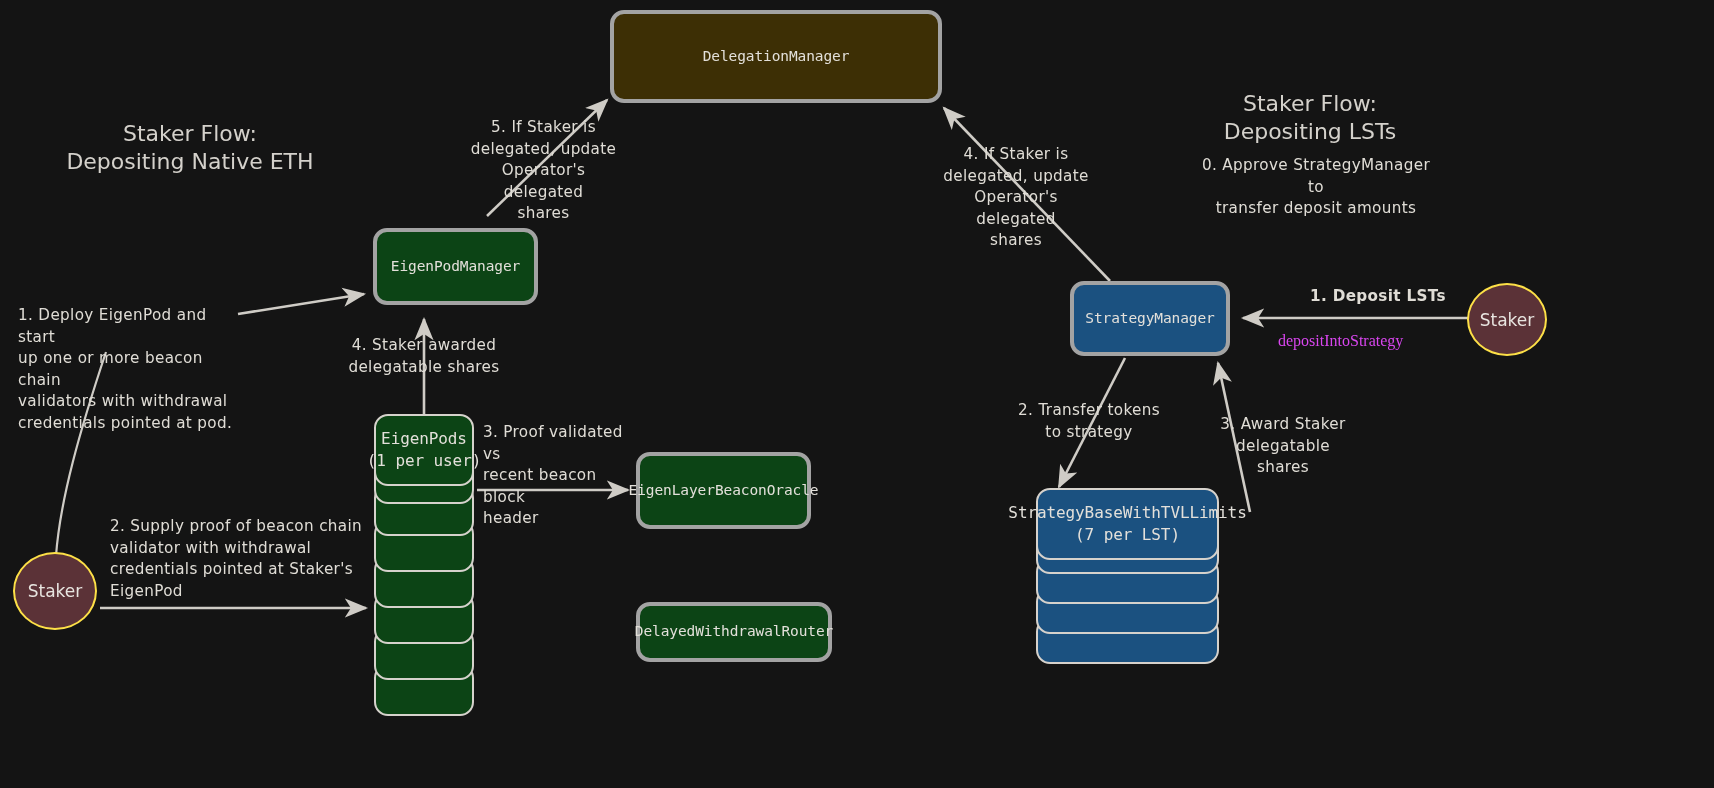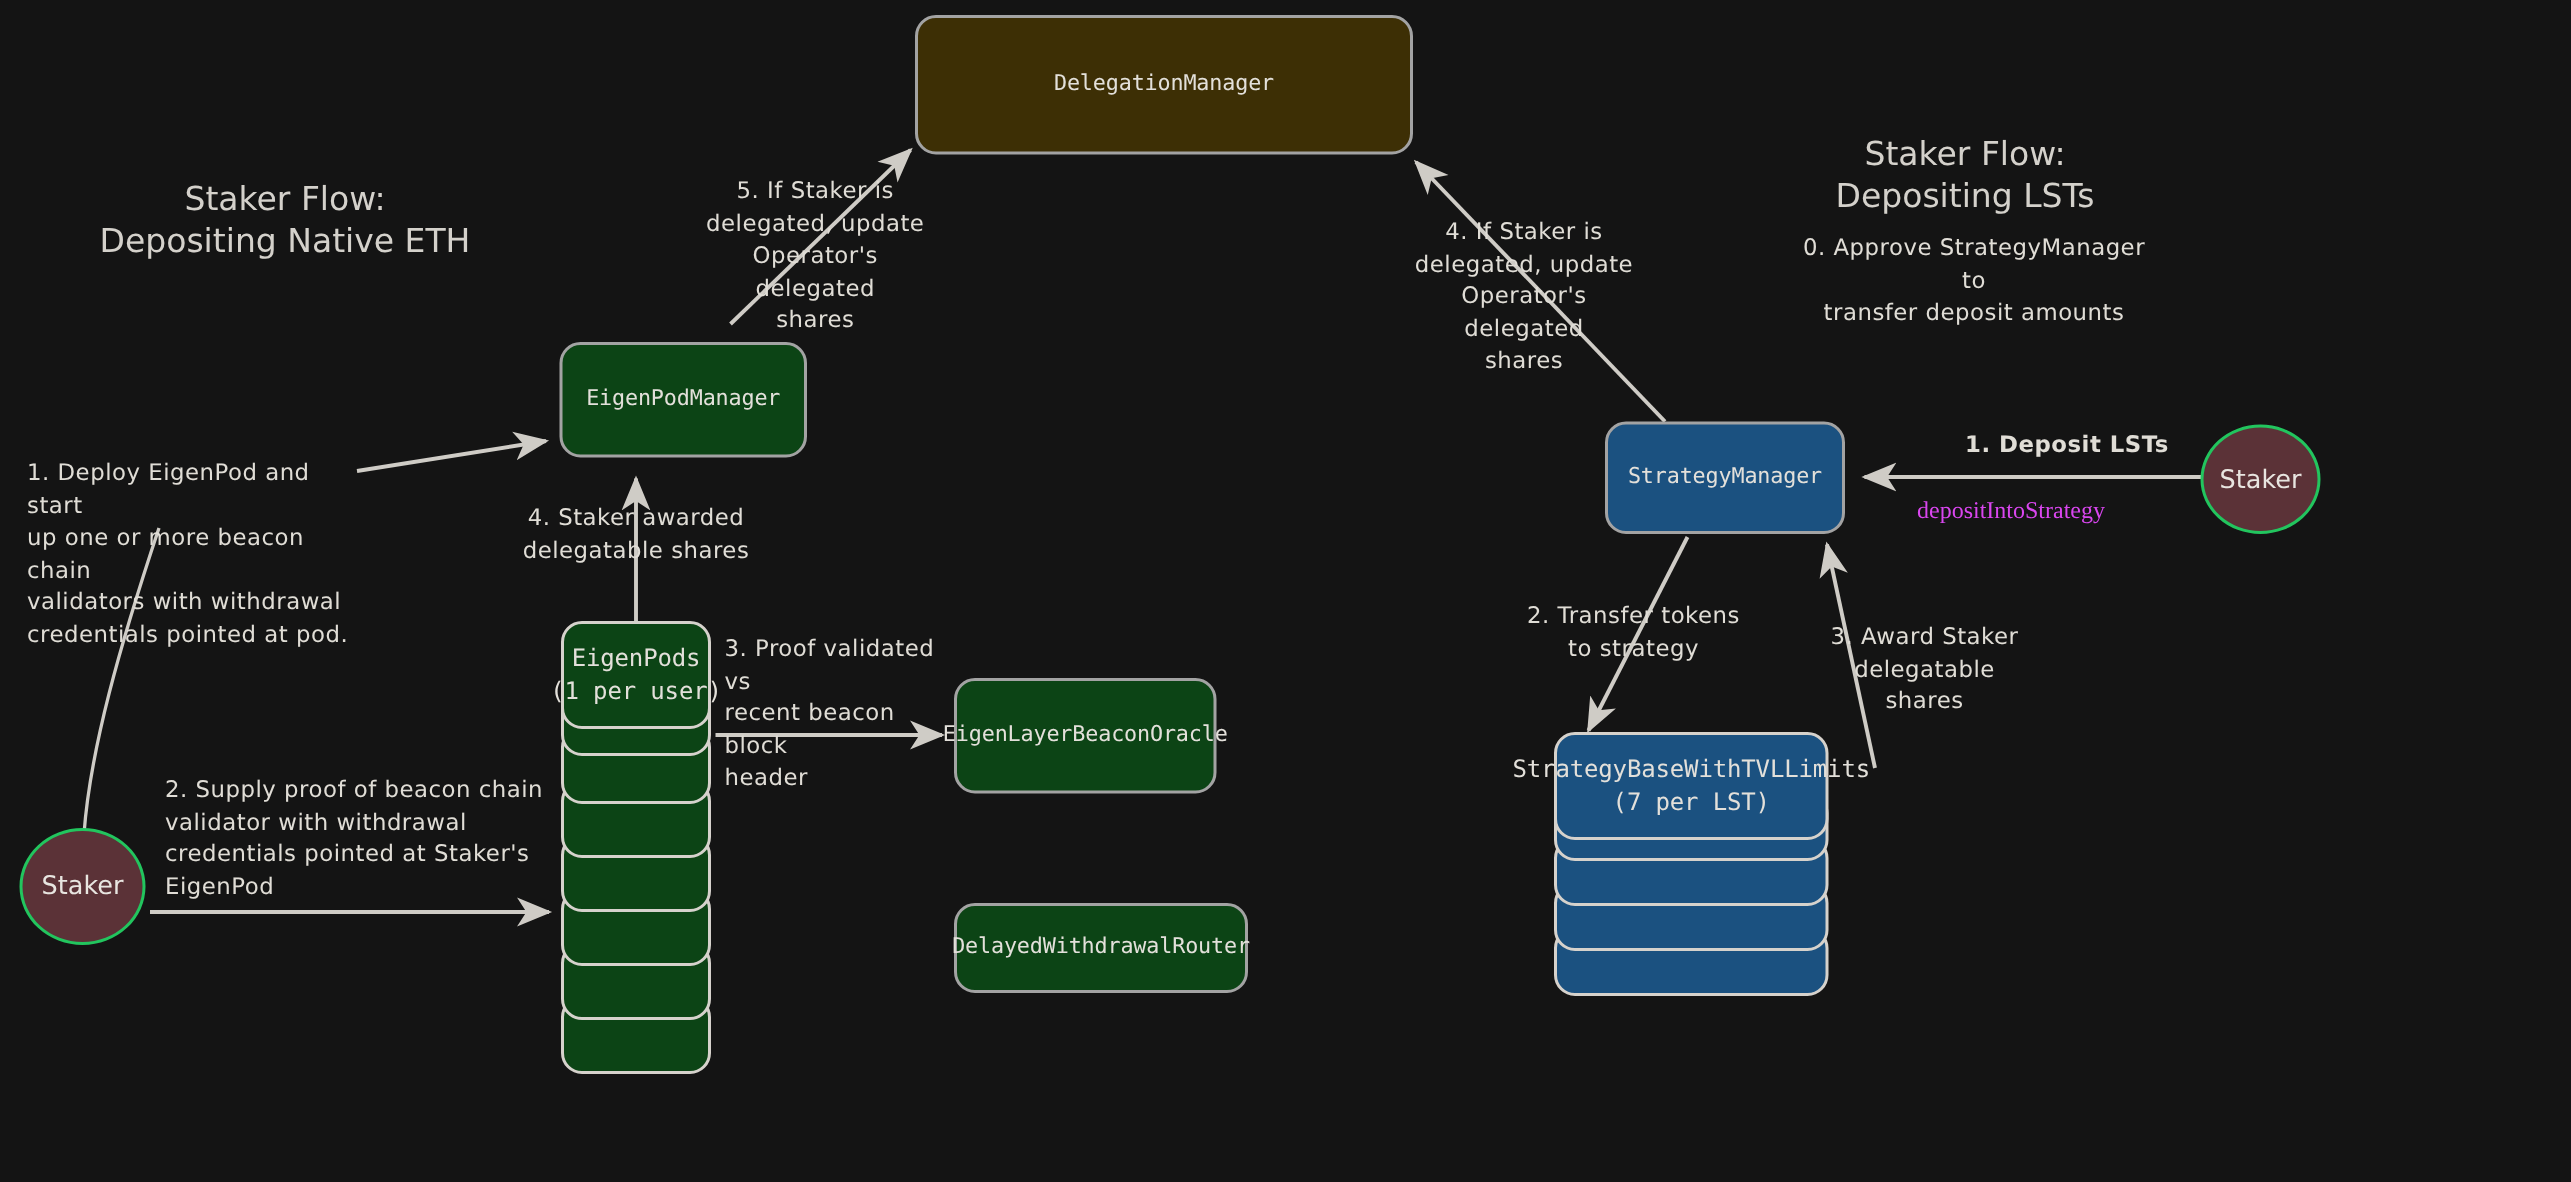"DelegationManager" .node { border: 2px solid #a3a3a3 -> 4px solid #a3a3a3 }
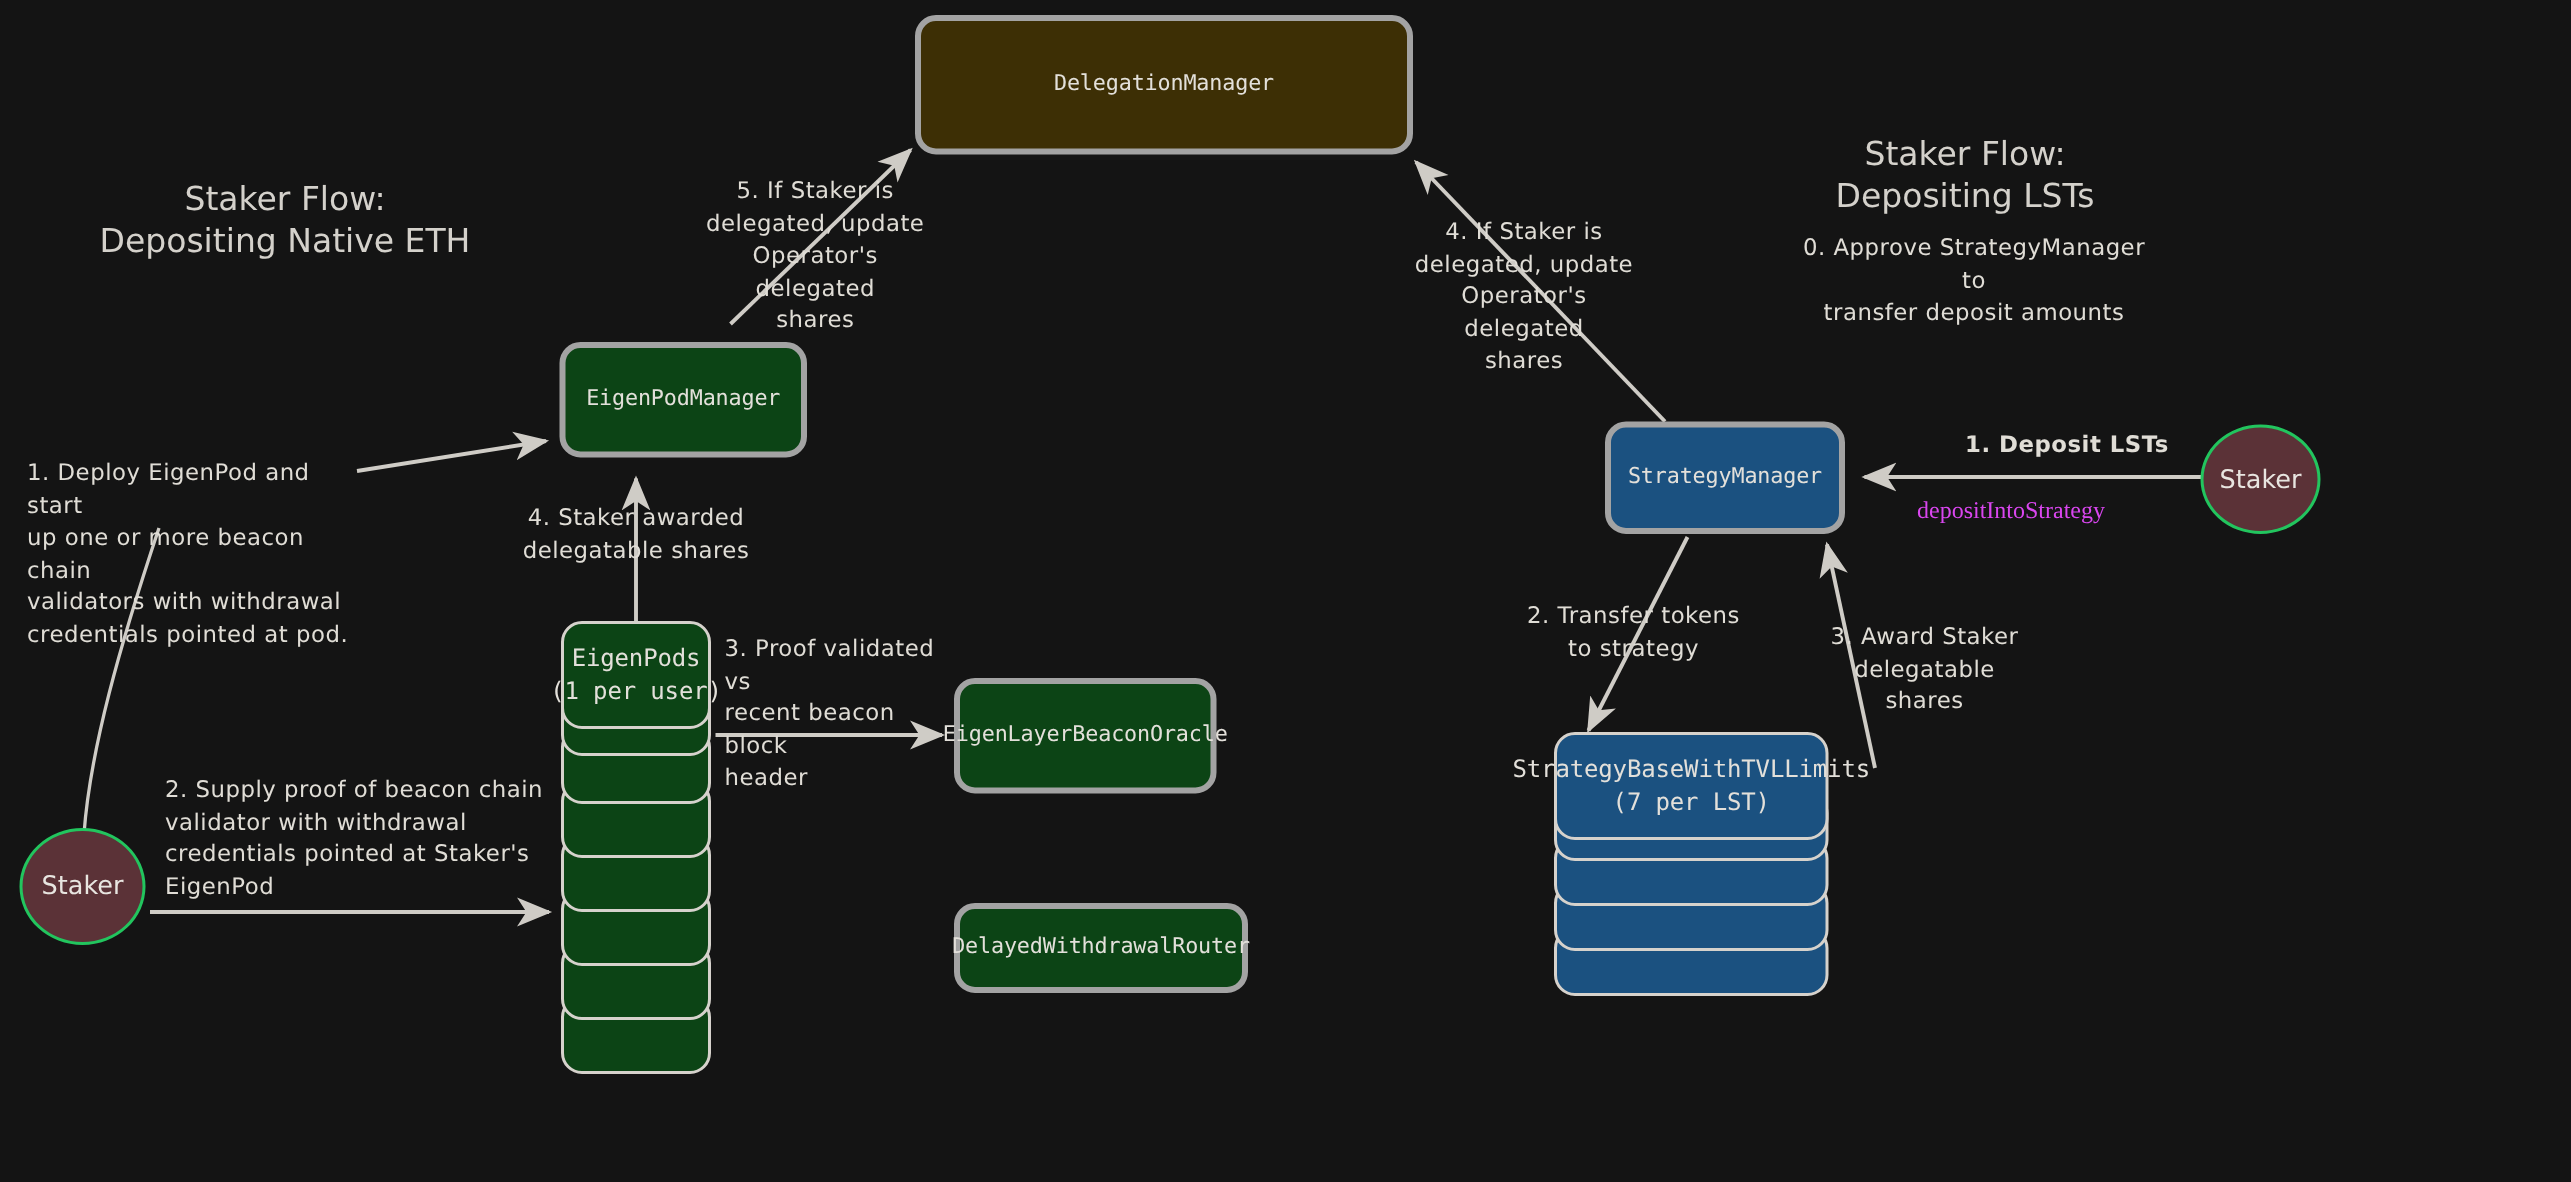"Staker" .actor { border: 2px solid #22c55e -> 2px solid #fde047 }
